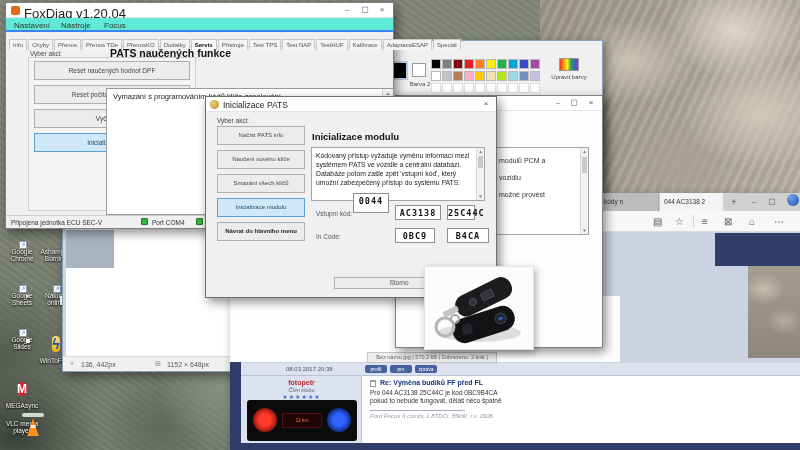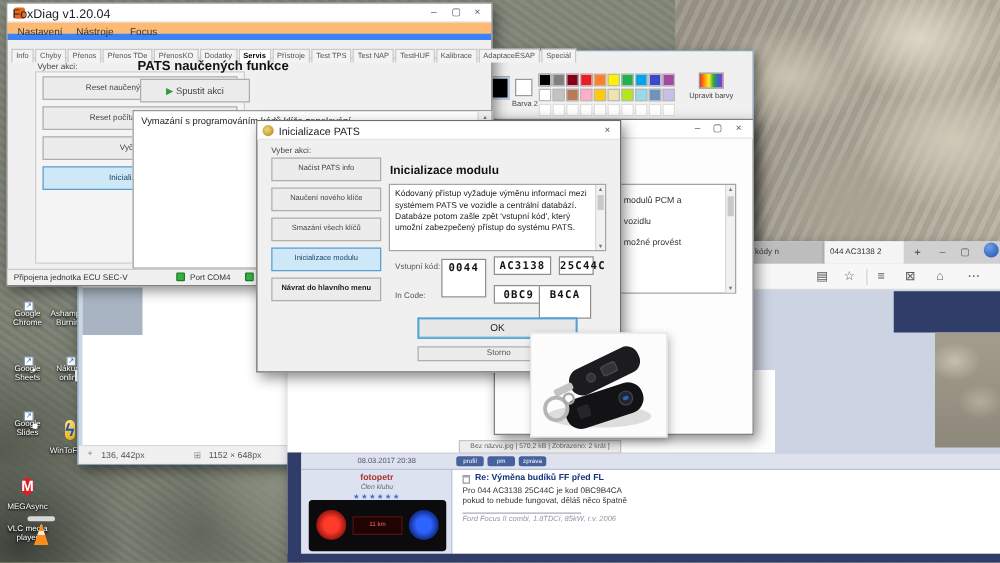"FoxDiag v1.20.04" span.abs { font-size: 10px -> 13px; left: 4px -> 18px }
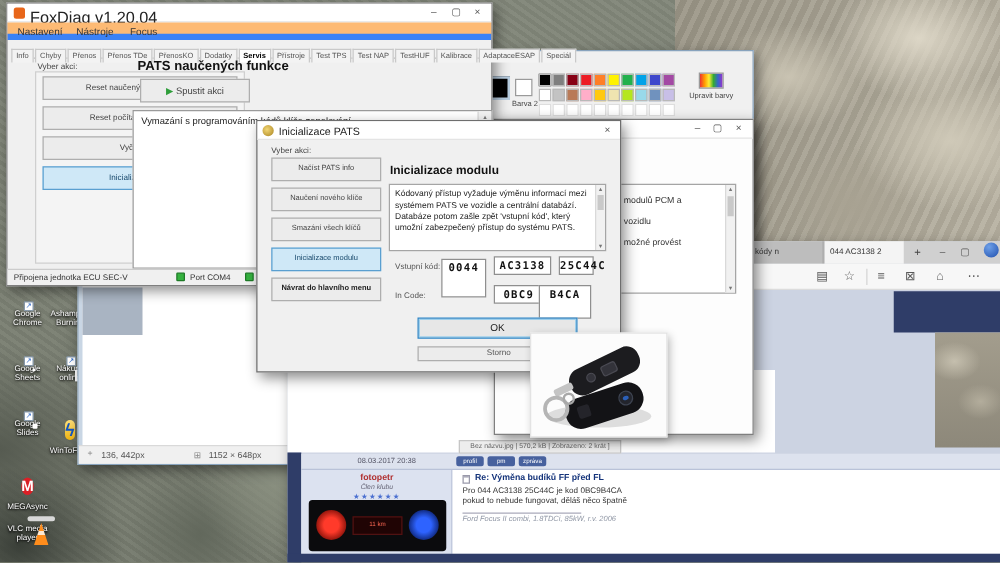"Nastavení" div.abs { background: #fdba74 -> #5eead4; border-bottom: 5px solid #3b82f6 -> 2px solid #3b82f6 }
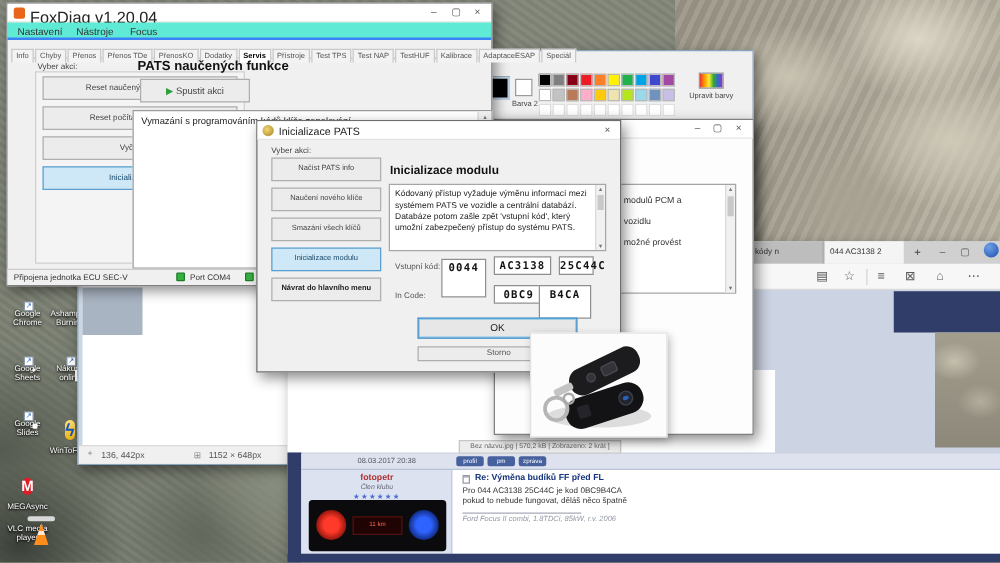"▶ Spustit akci" div.btn { html: <div> <span>▶</span> <span>Spustit akci</span> </div> -> none }
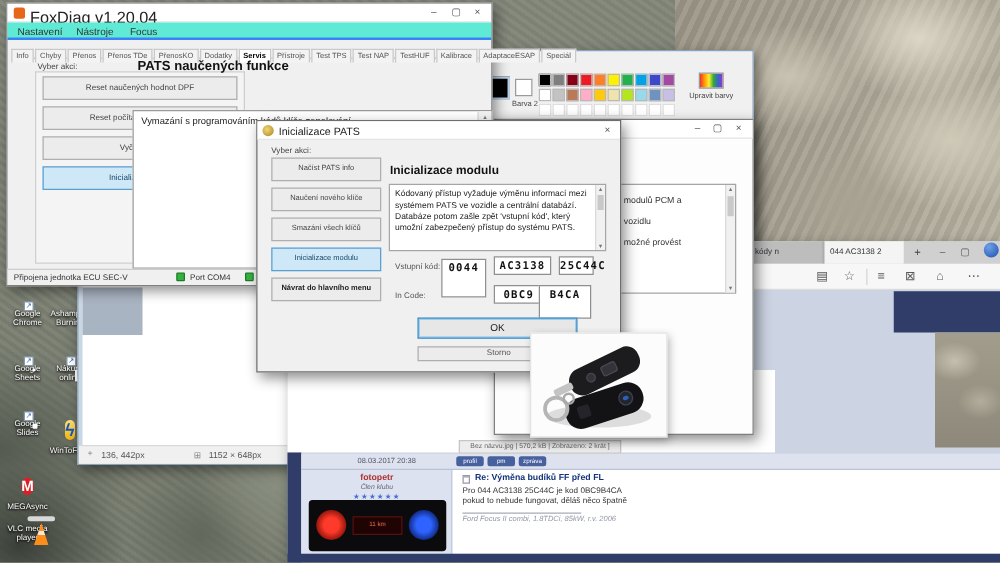"0044" div.fld { height: 31px -> 20px; top: 110px -> 96px }
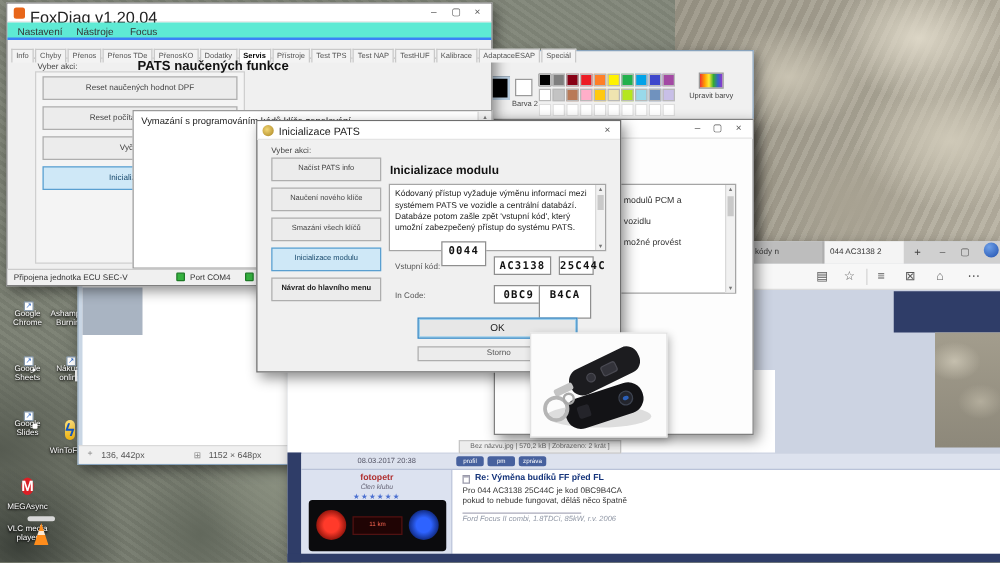"B4CA" div.fld { height: 27px -> 15px; left: 225px -> 241px }
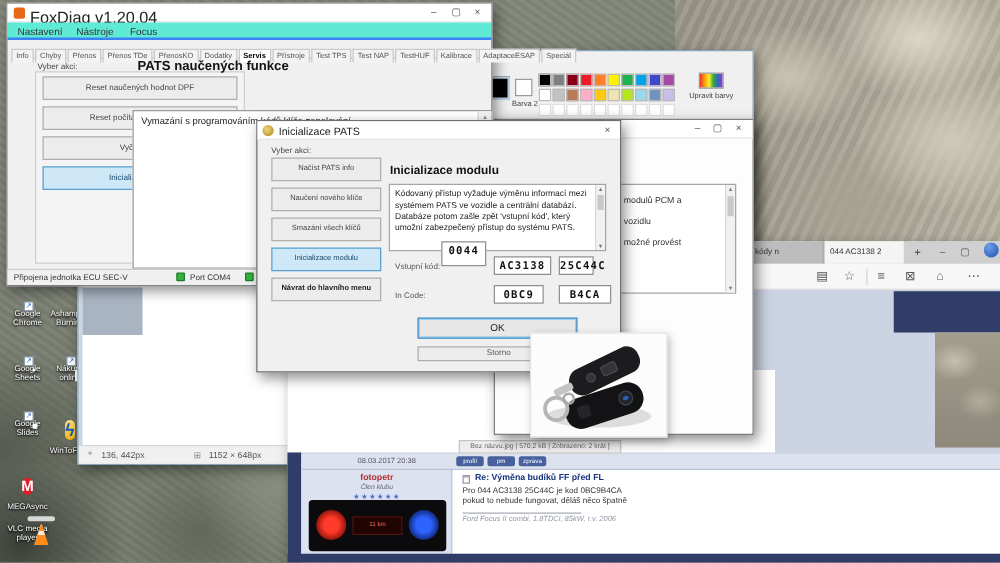"OK" div.btn { html: <div>OK</div> -> none }
